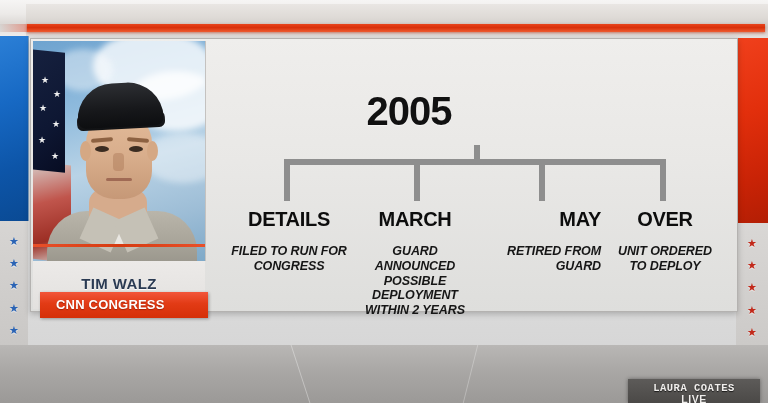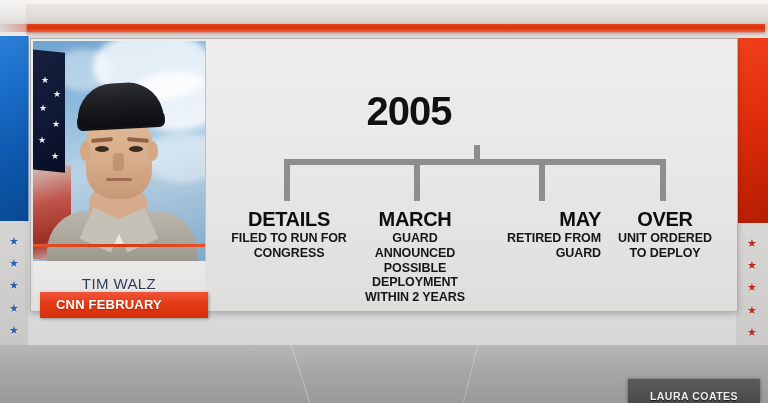"FILED TO RUN FOR" .col .d { font-style: none -> italic; margin-top: 1px -> 14px }
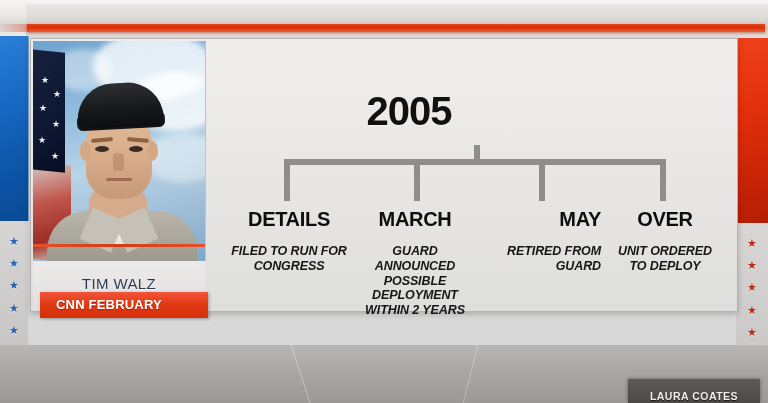"TIM WALZ" .name-strip span { font-weight: normal -> bold }
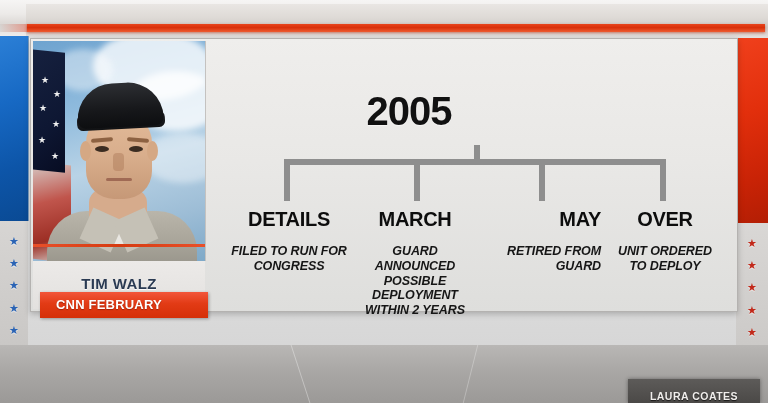"CNN FEBRUARY" span { text: FEBRUARY -> CONGRESS }
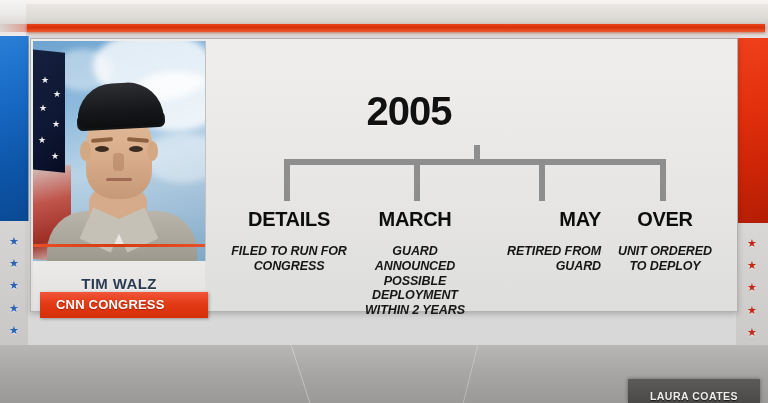"LAURA COATES" .showname .l1 { font-family: none -> Liberation Mono, monospace; padding-top: 11px -> 3px }
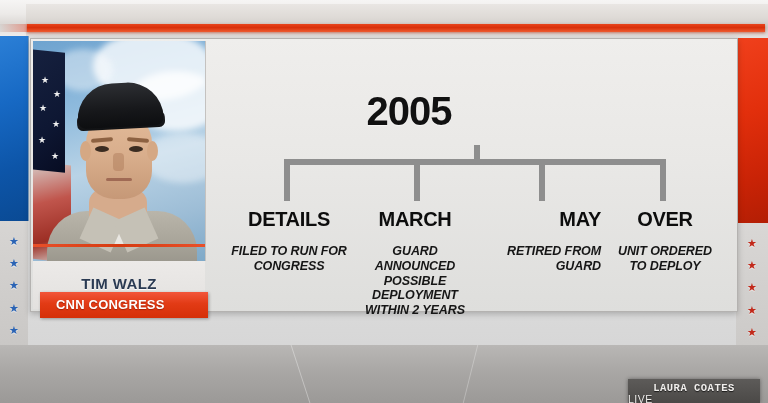"LIVE" .showname .l2 { font-weight: normal -> bold; text-align: left -> center }
